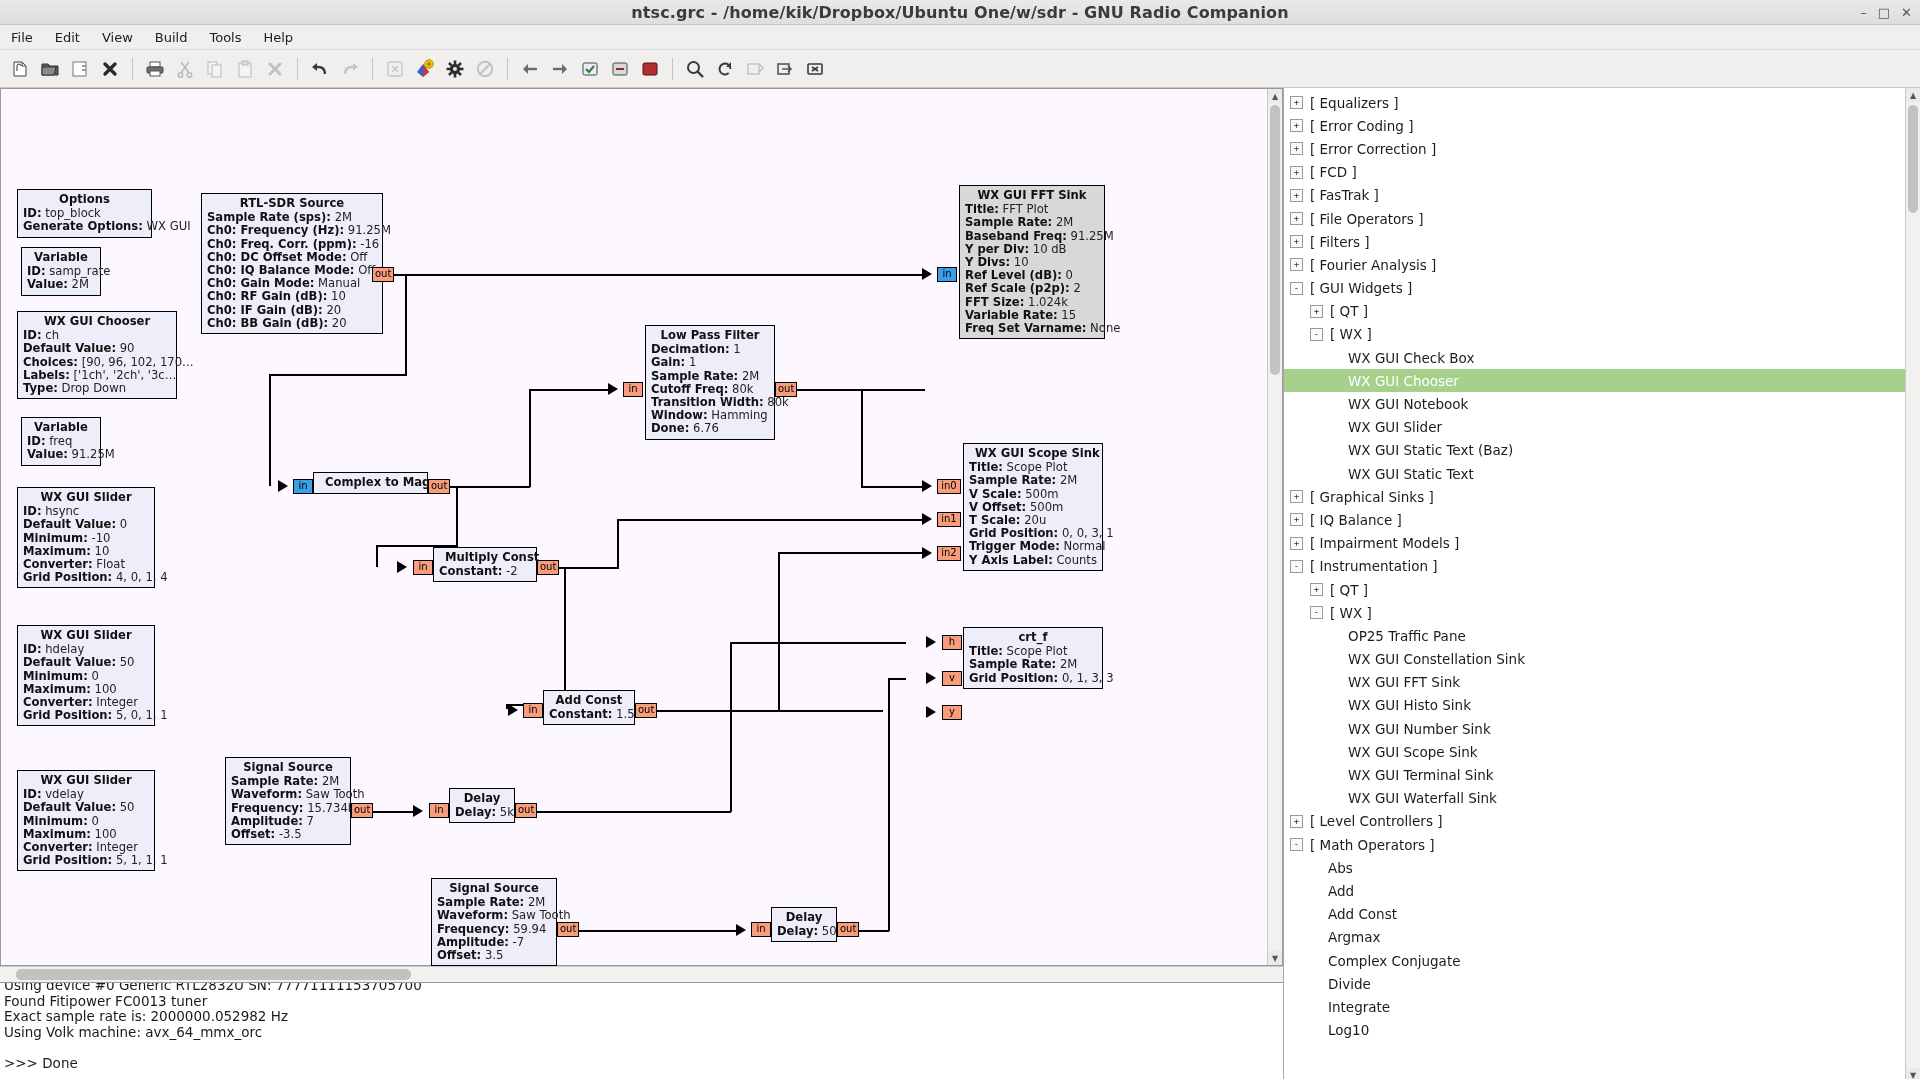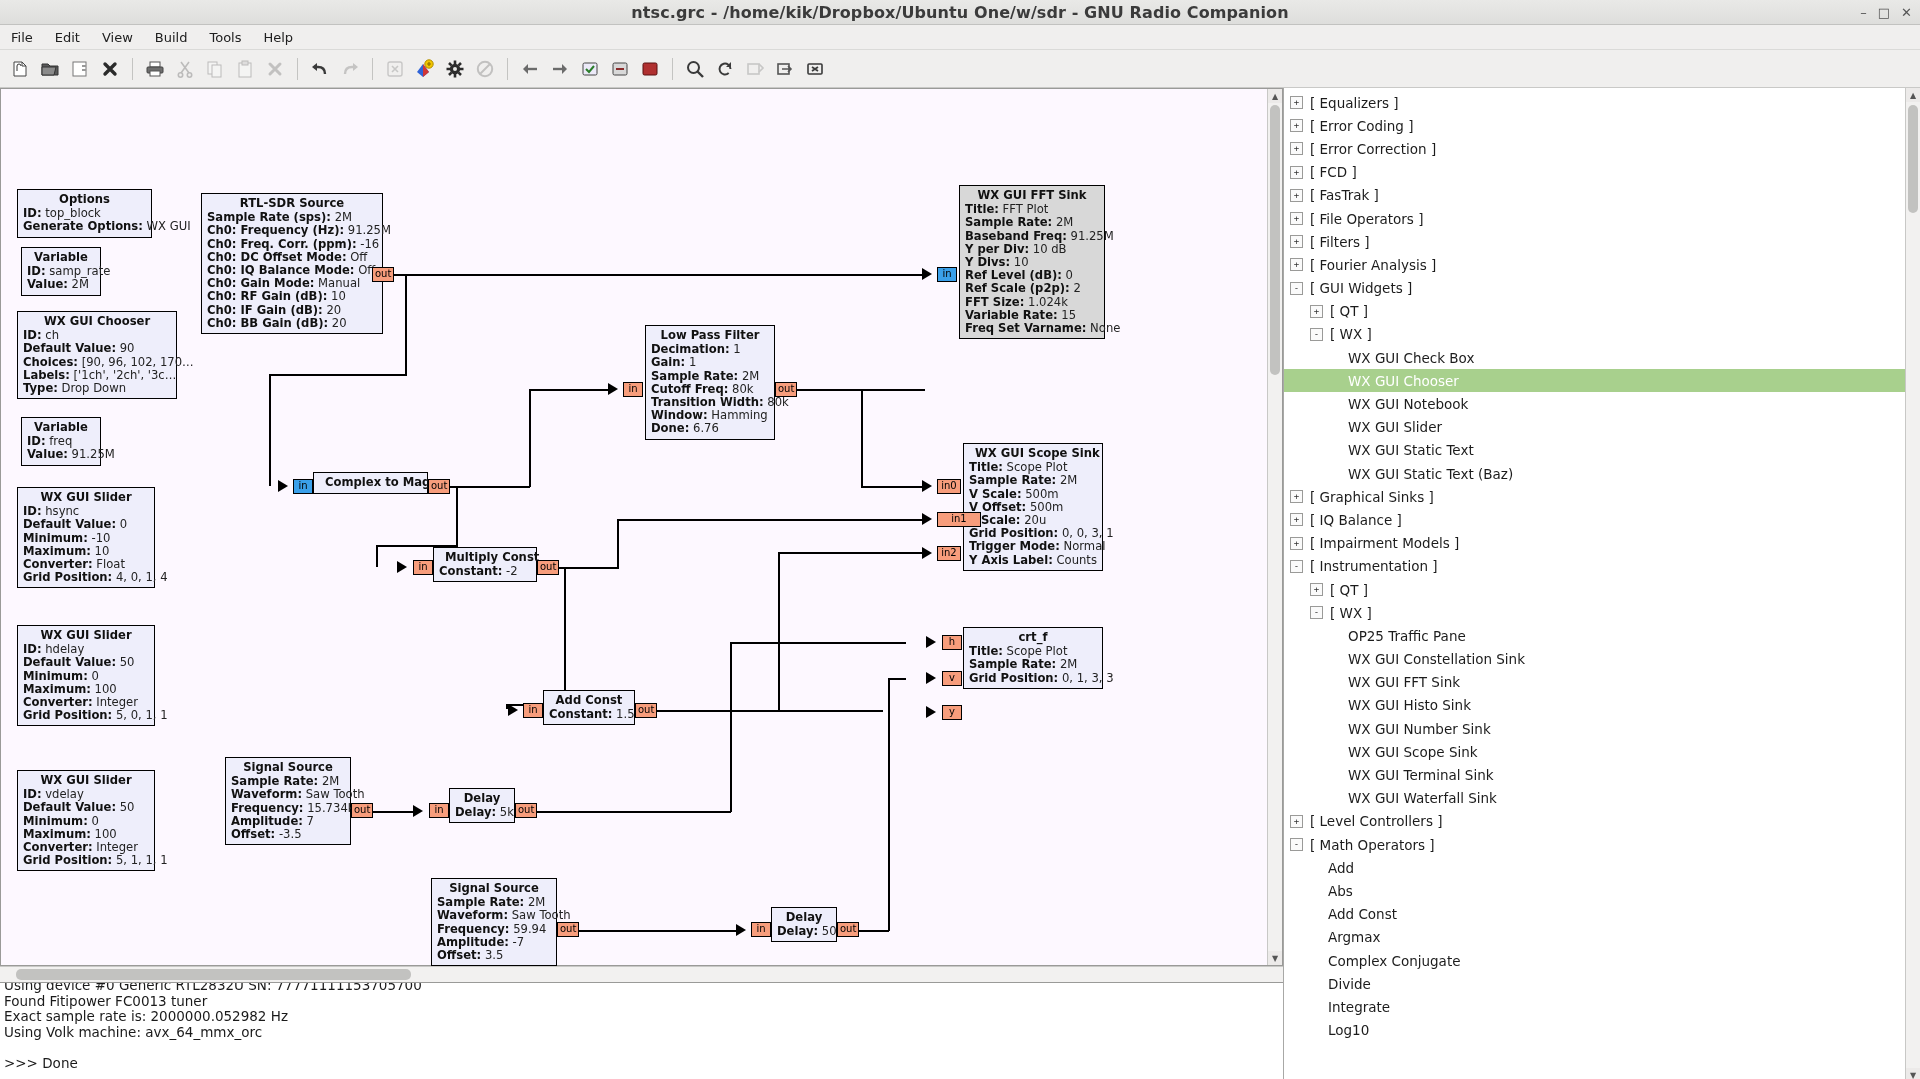"WX GUI Static Text" div.trow { order: before "WX GUI Static Text (Baz)" -> after "WX GUI Static Text (Baz)" }
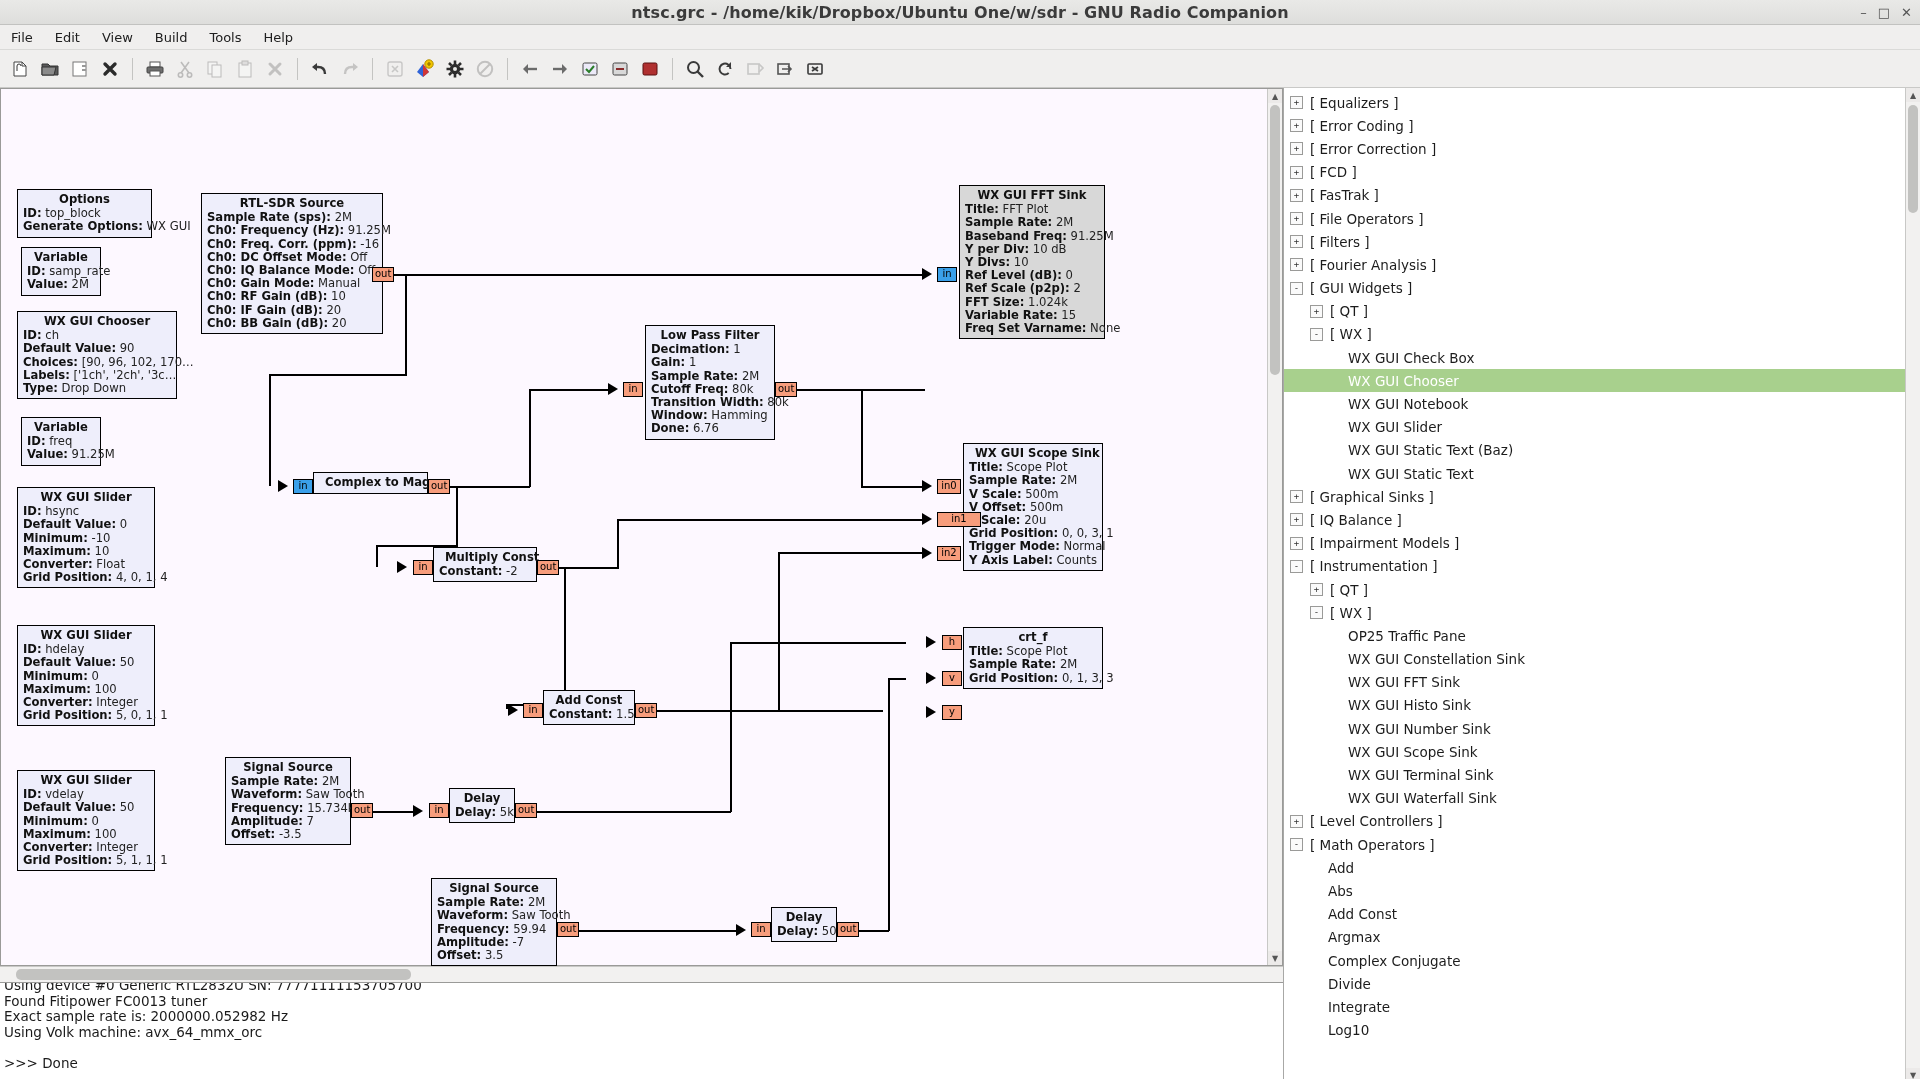"in1" div.port { width: 44px -> 24px }
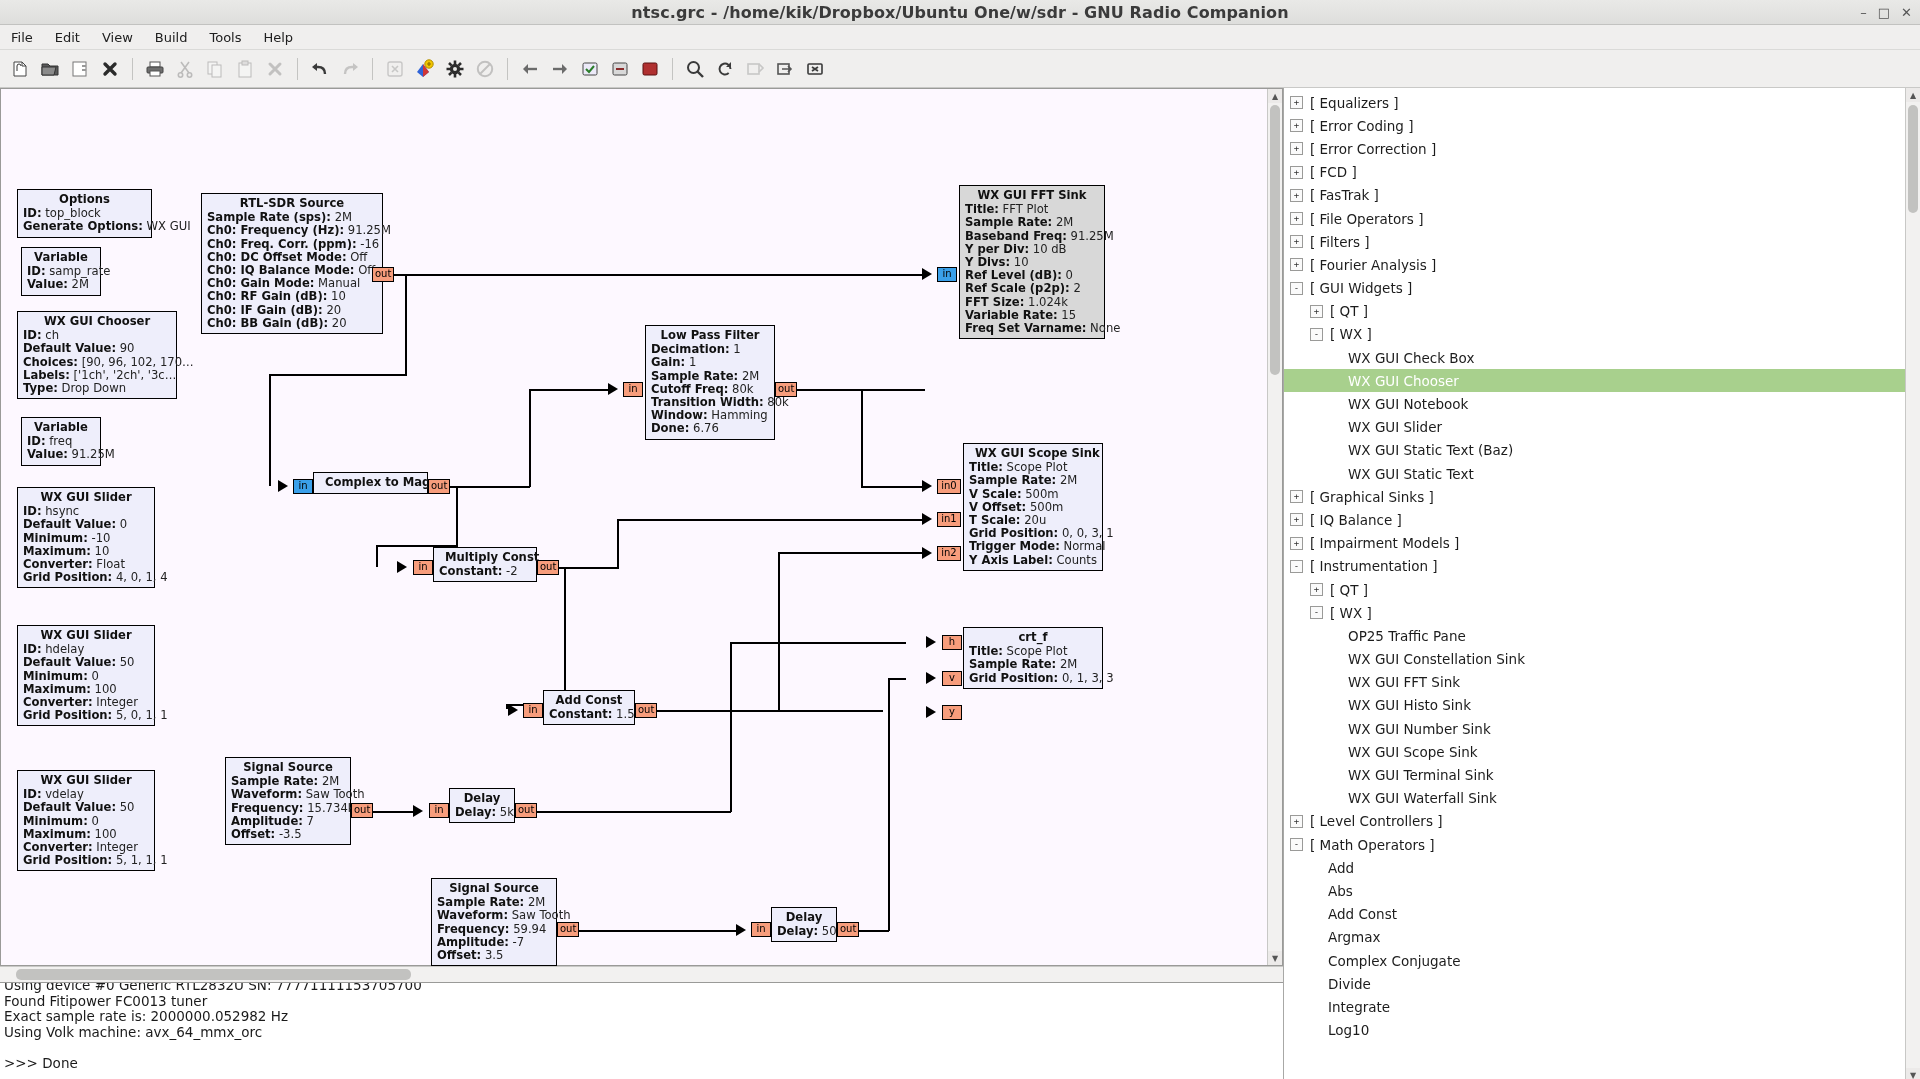"Add" div.trow { order: before "Abs" -> after "Abs" }
